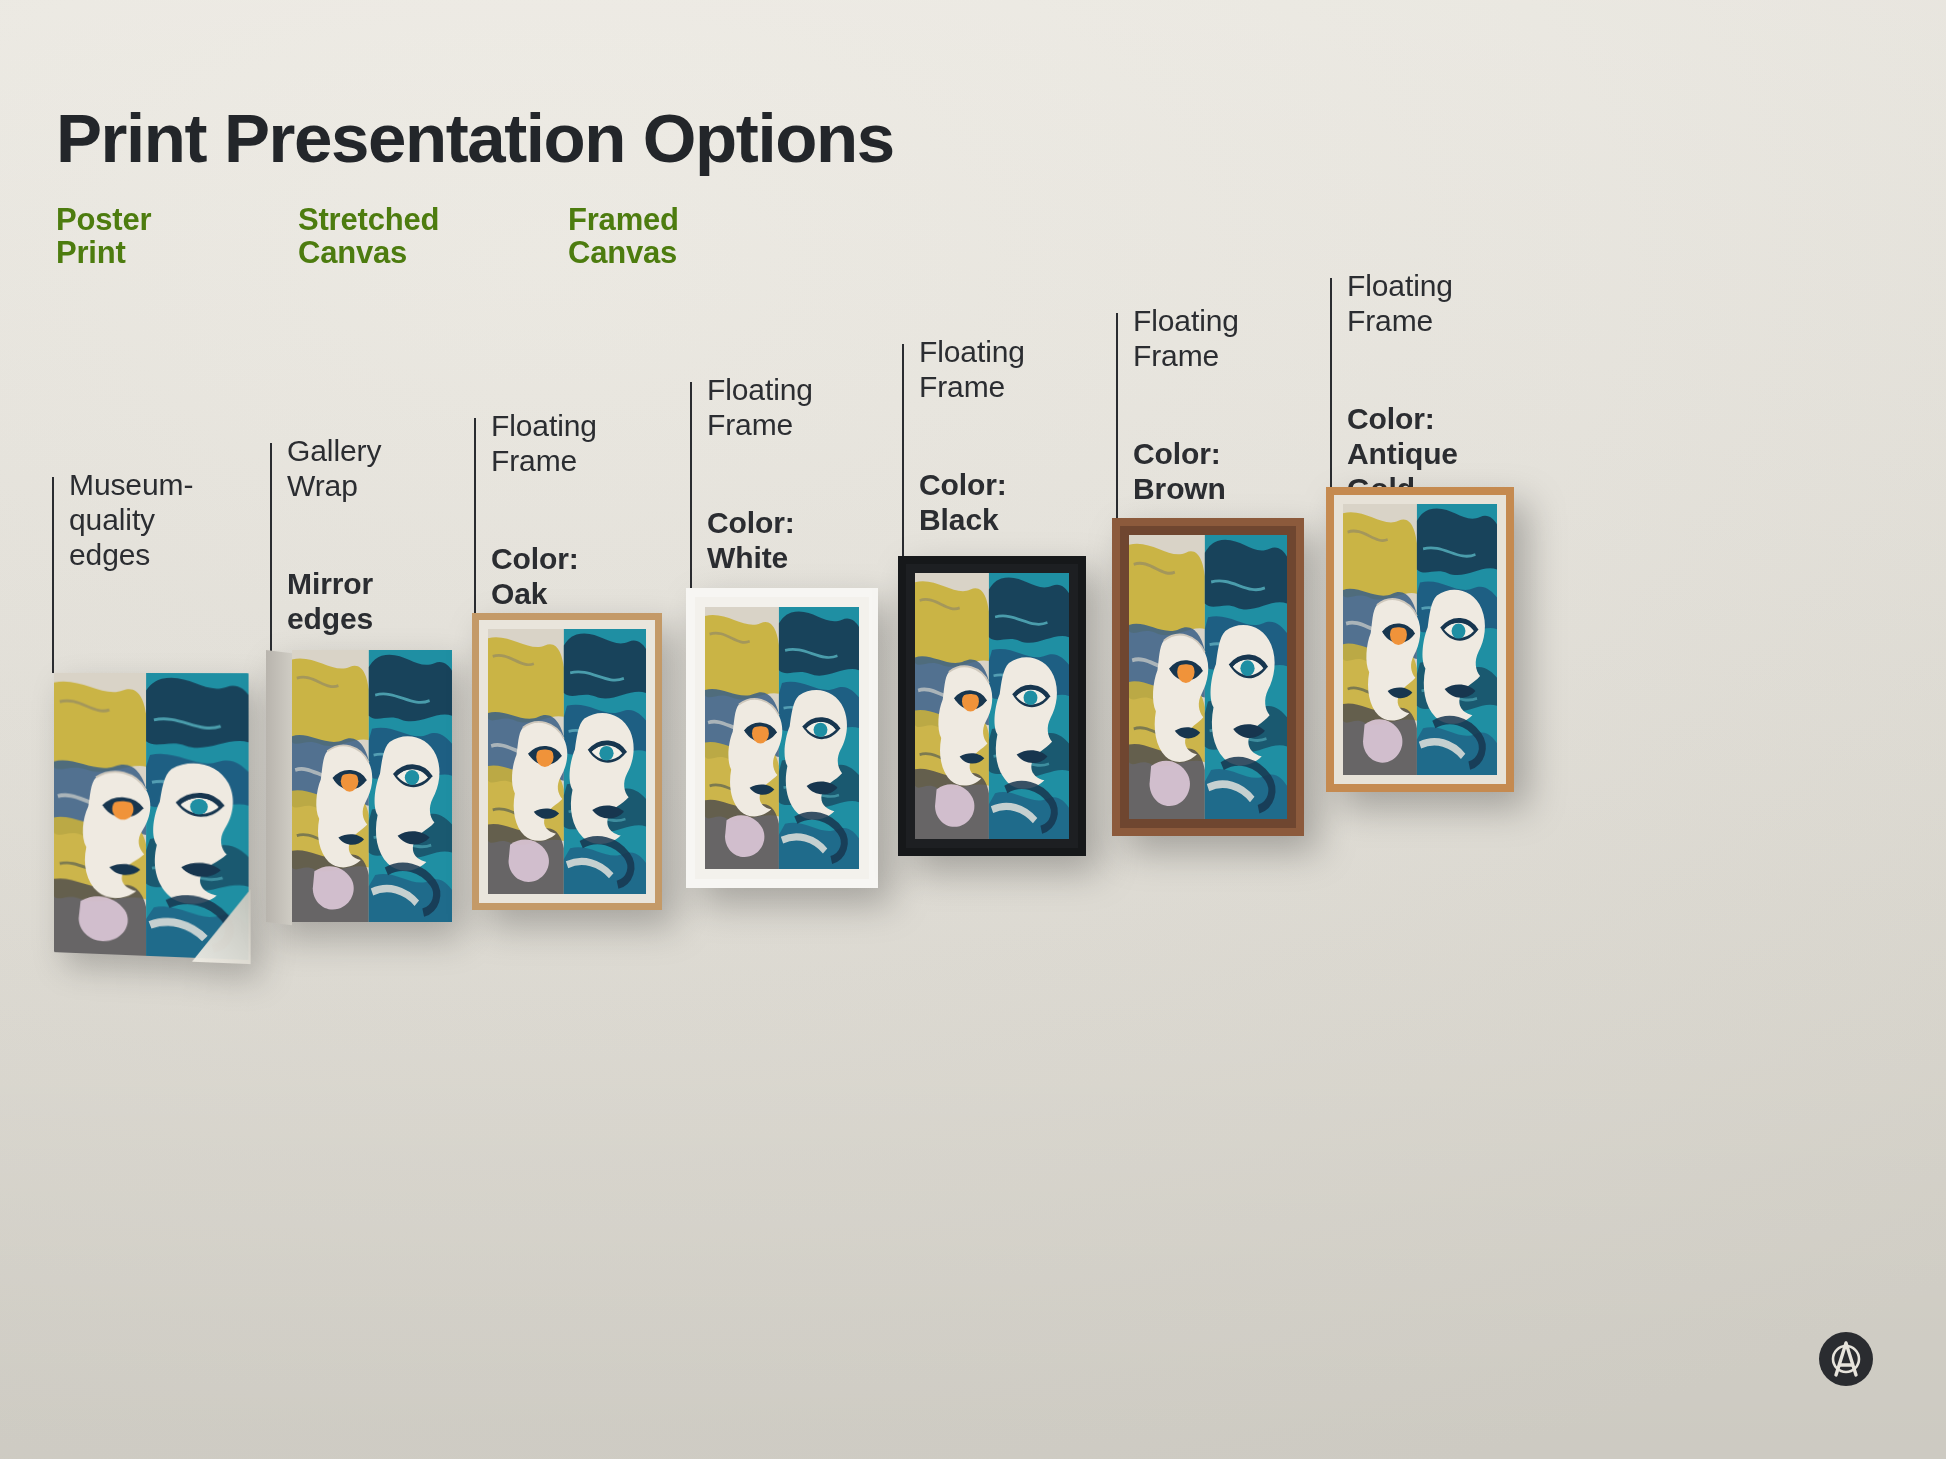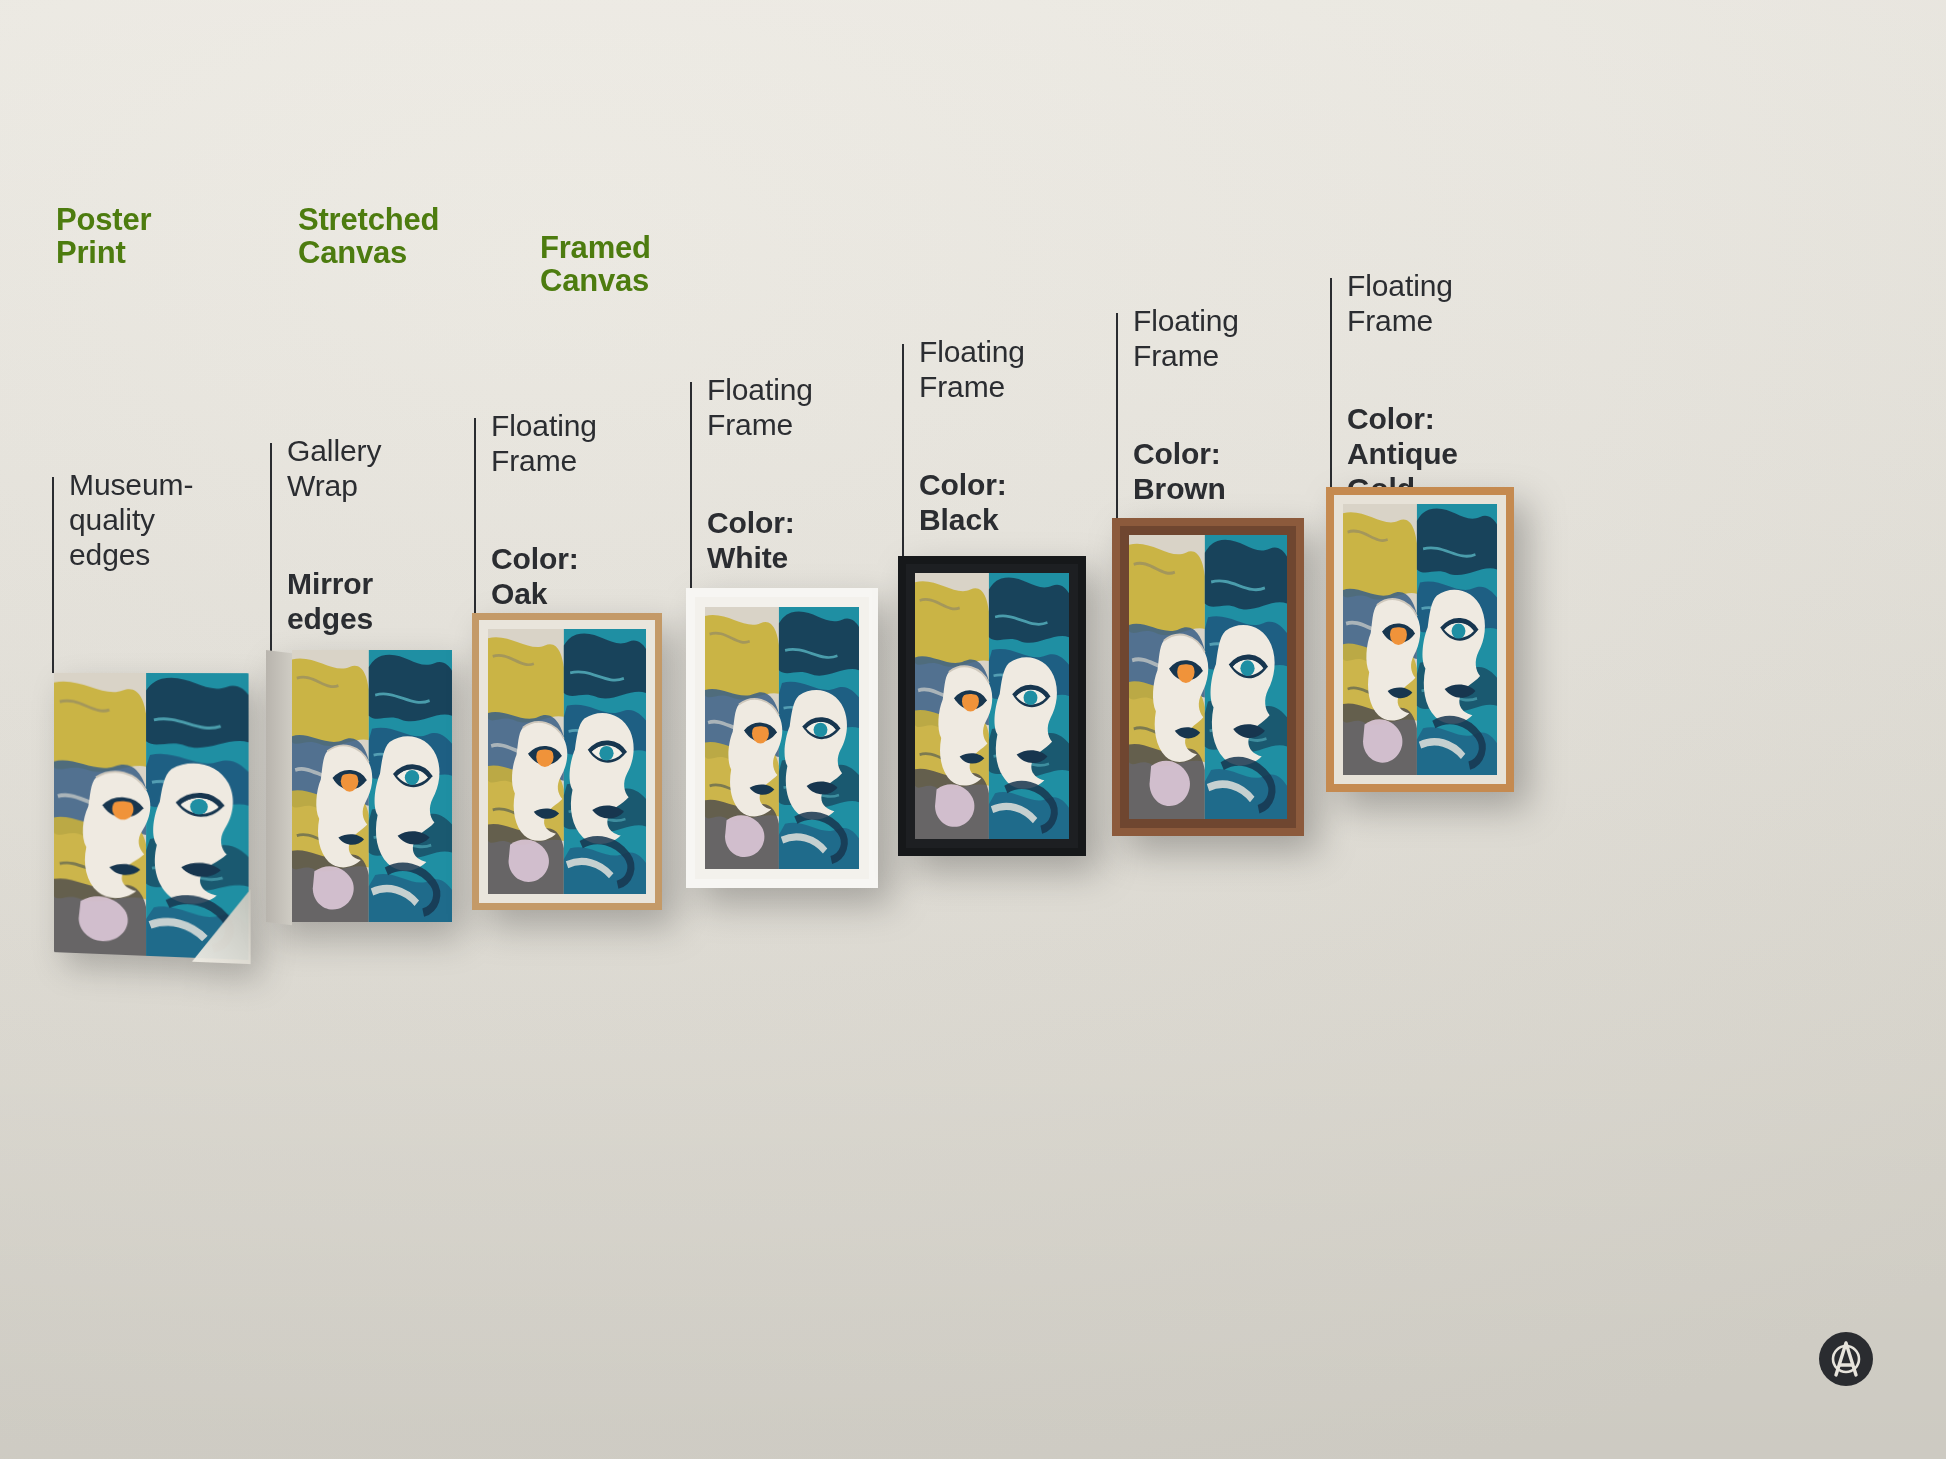"Print Presentation Options" h1 { html: none -> <h1>Print Presentation Options</h1> }
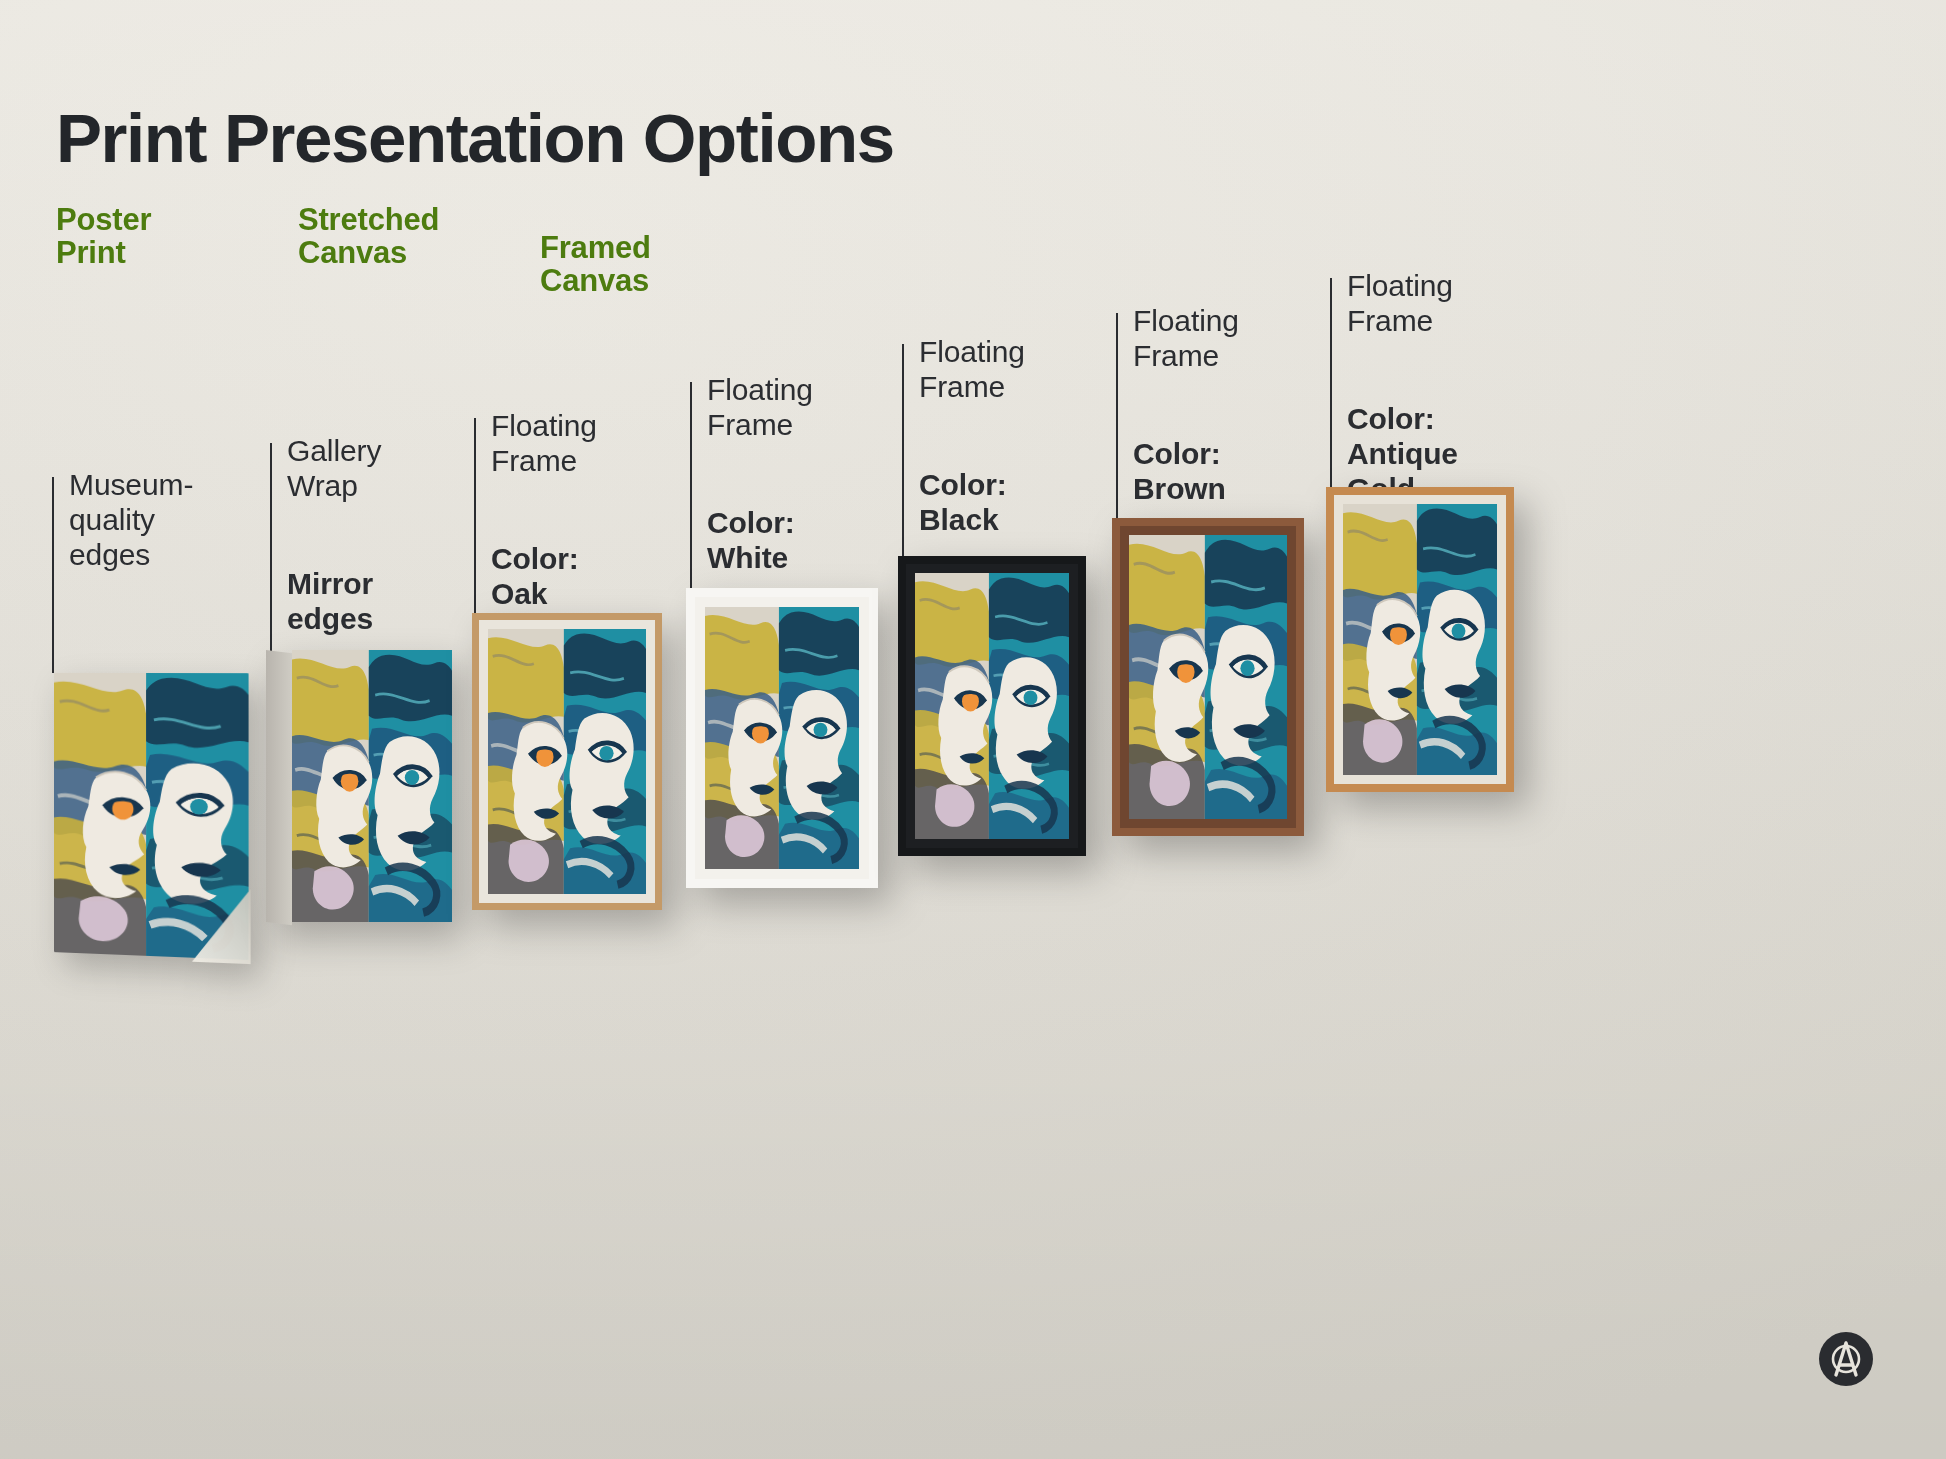"Framed" #cat2 { left: 540px -> 568px; margin-top: 28px -> none }
